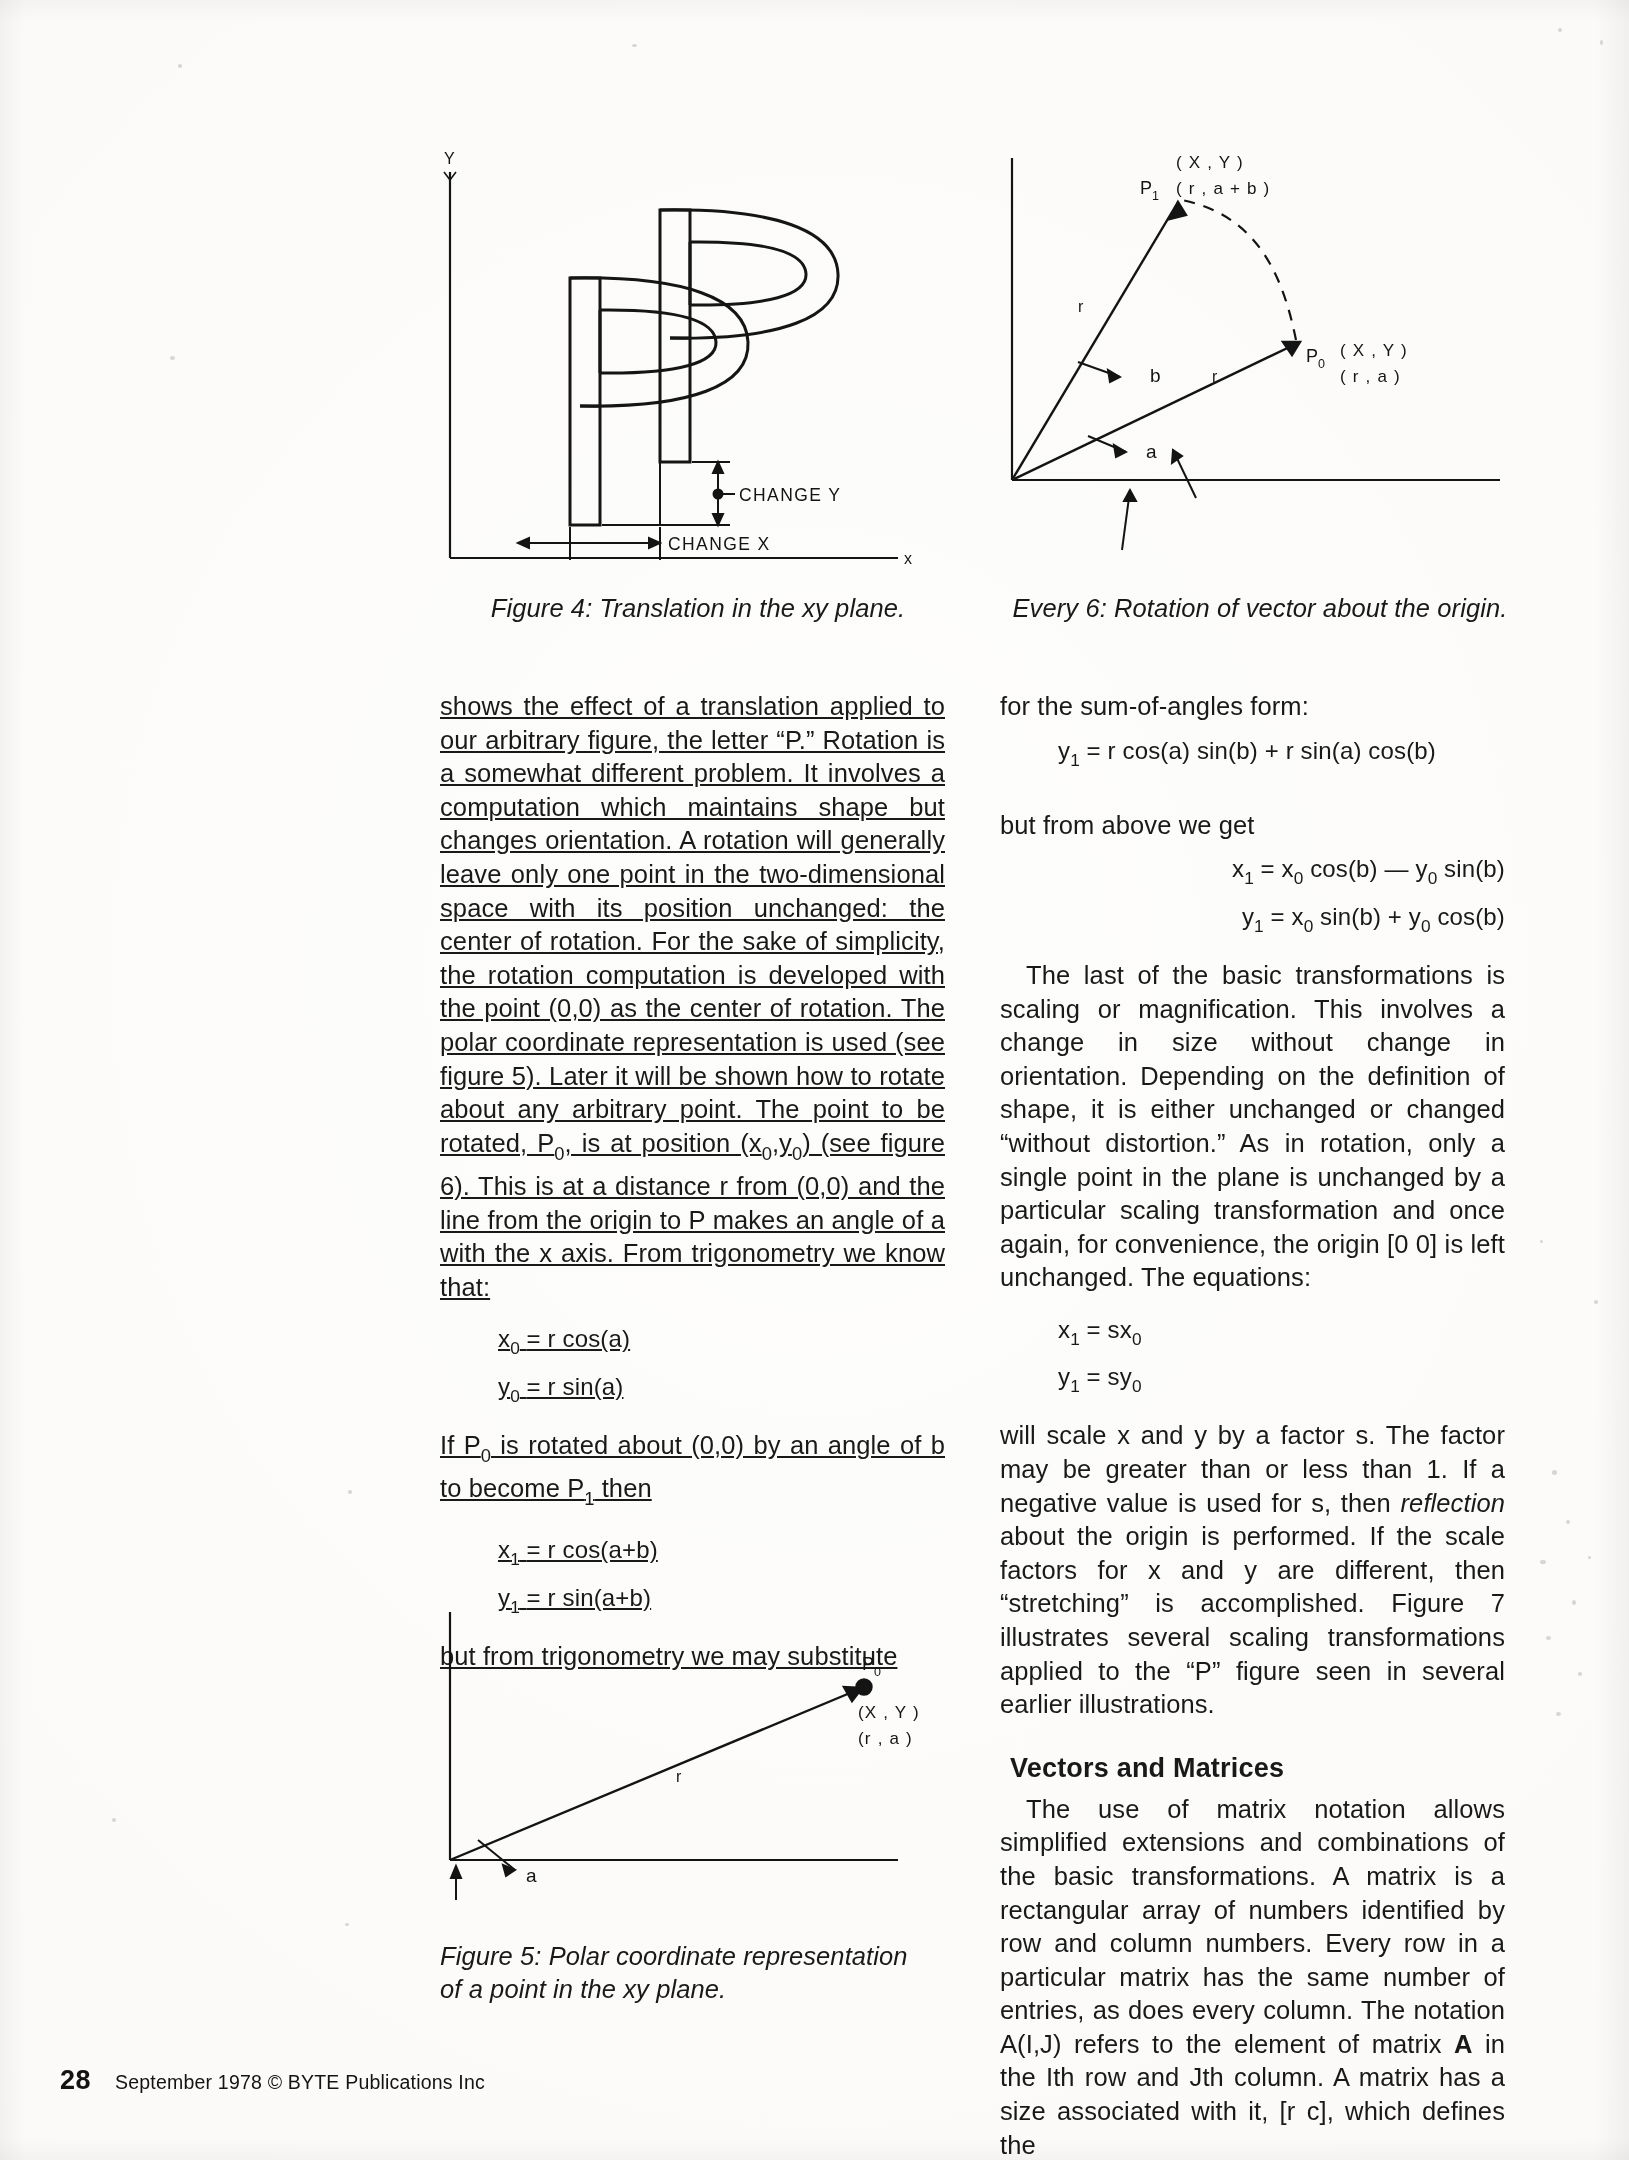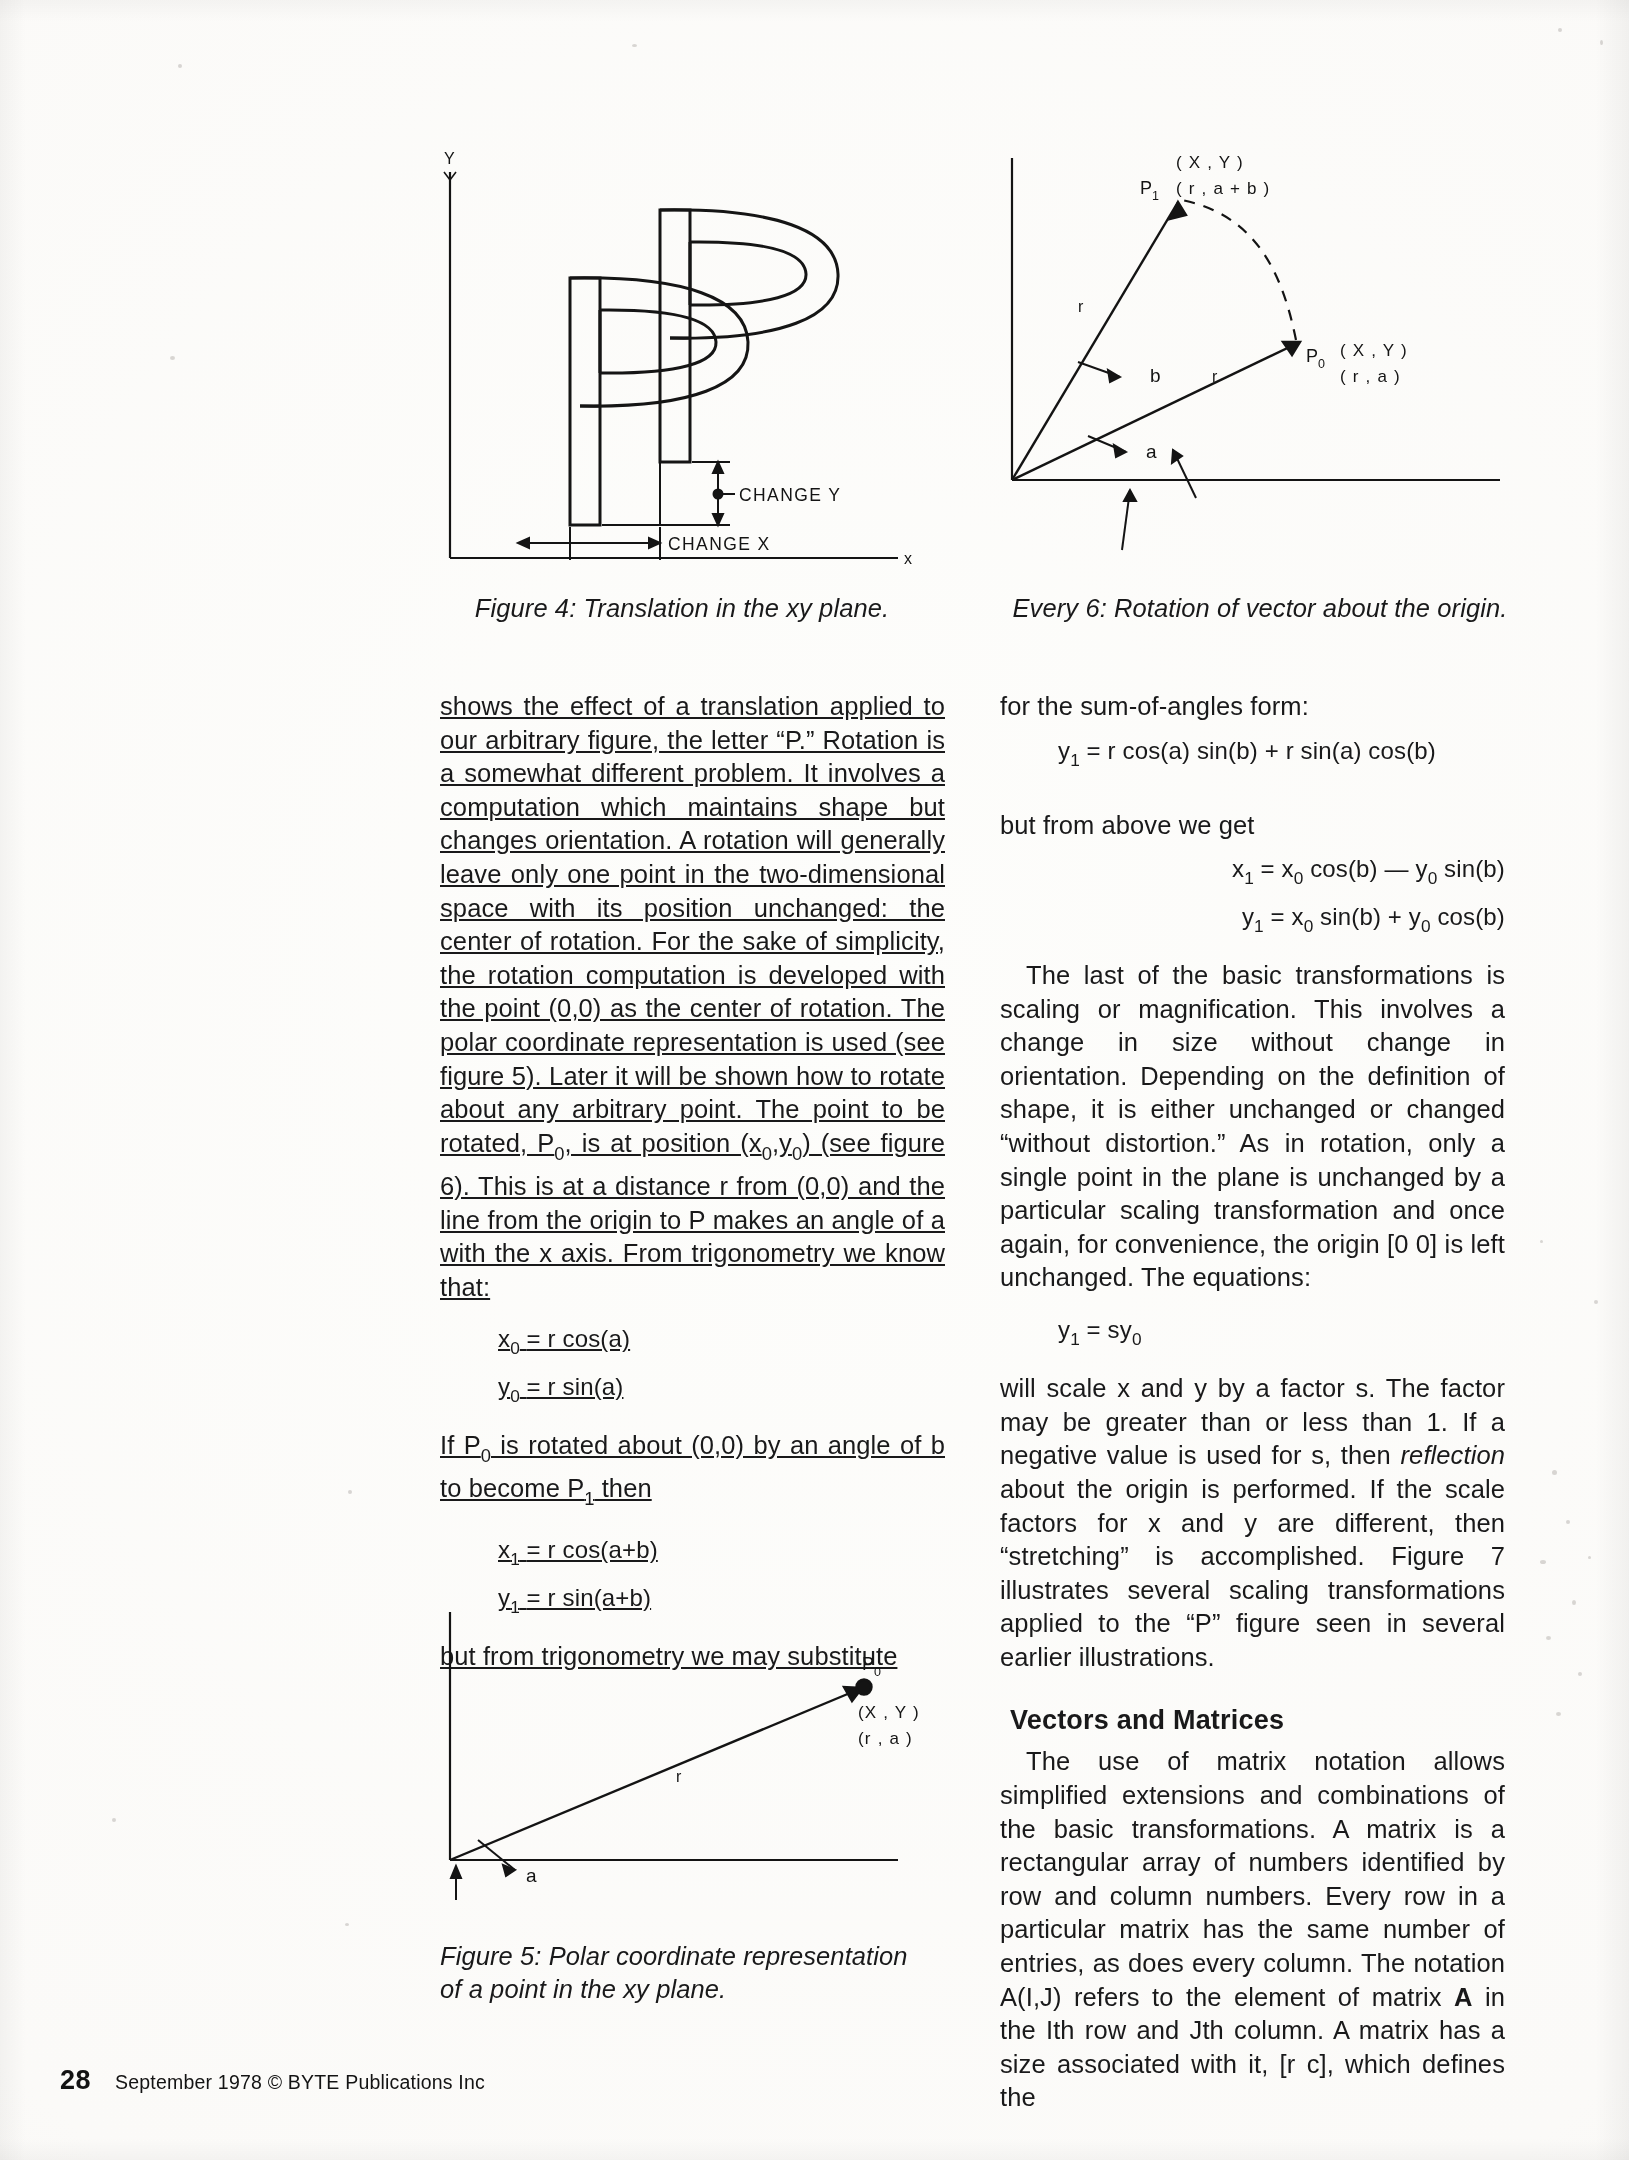"Figure 4: Translation in the" div.caption { left: 432px -> 448px }
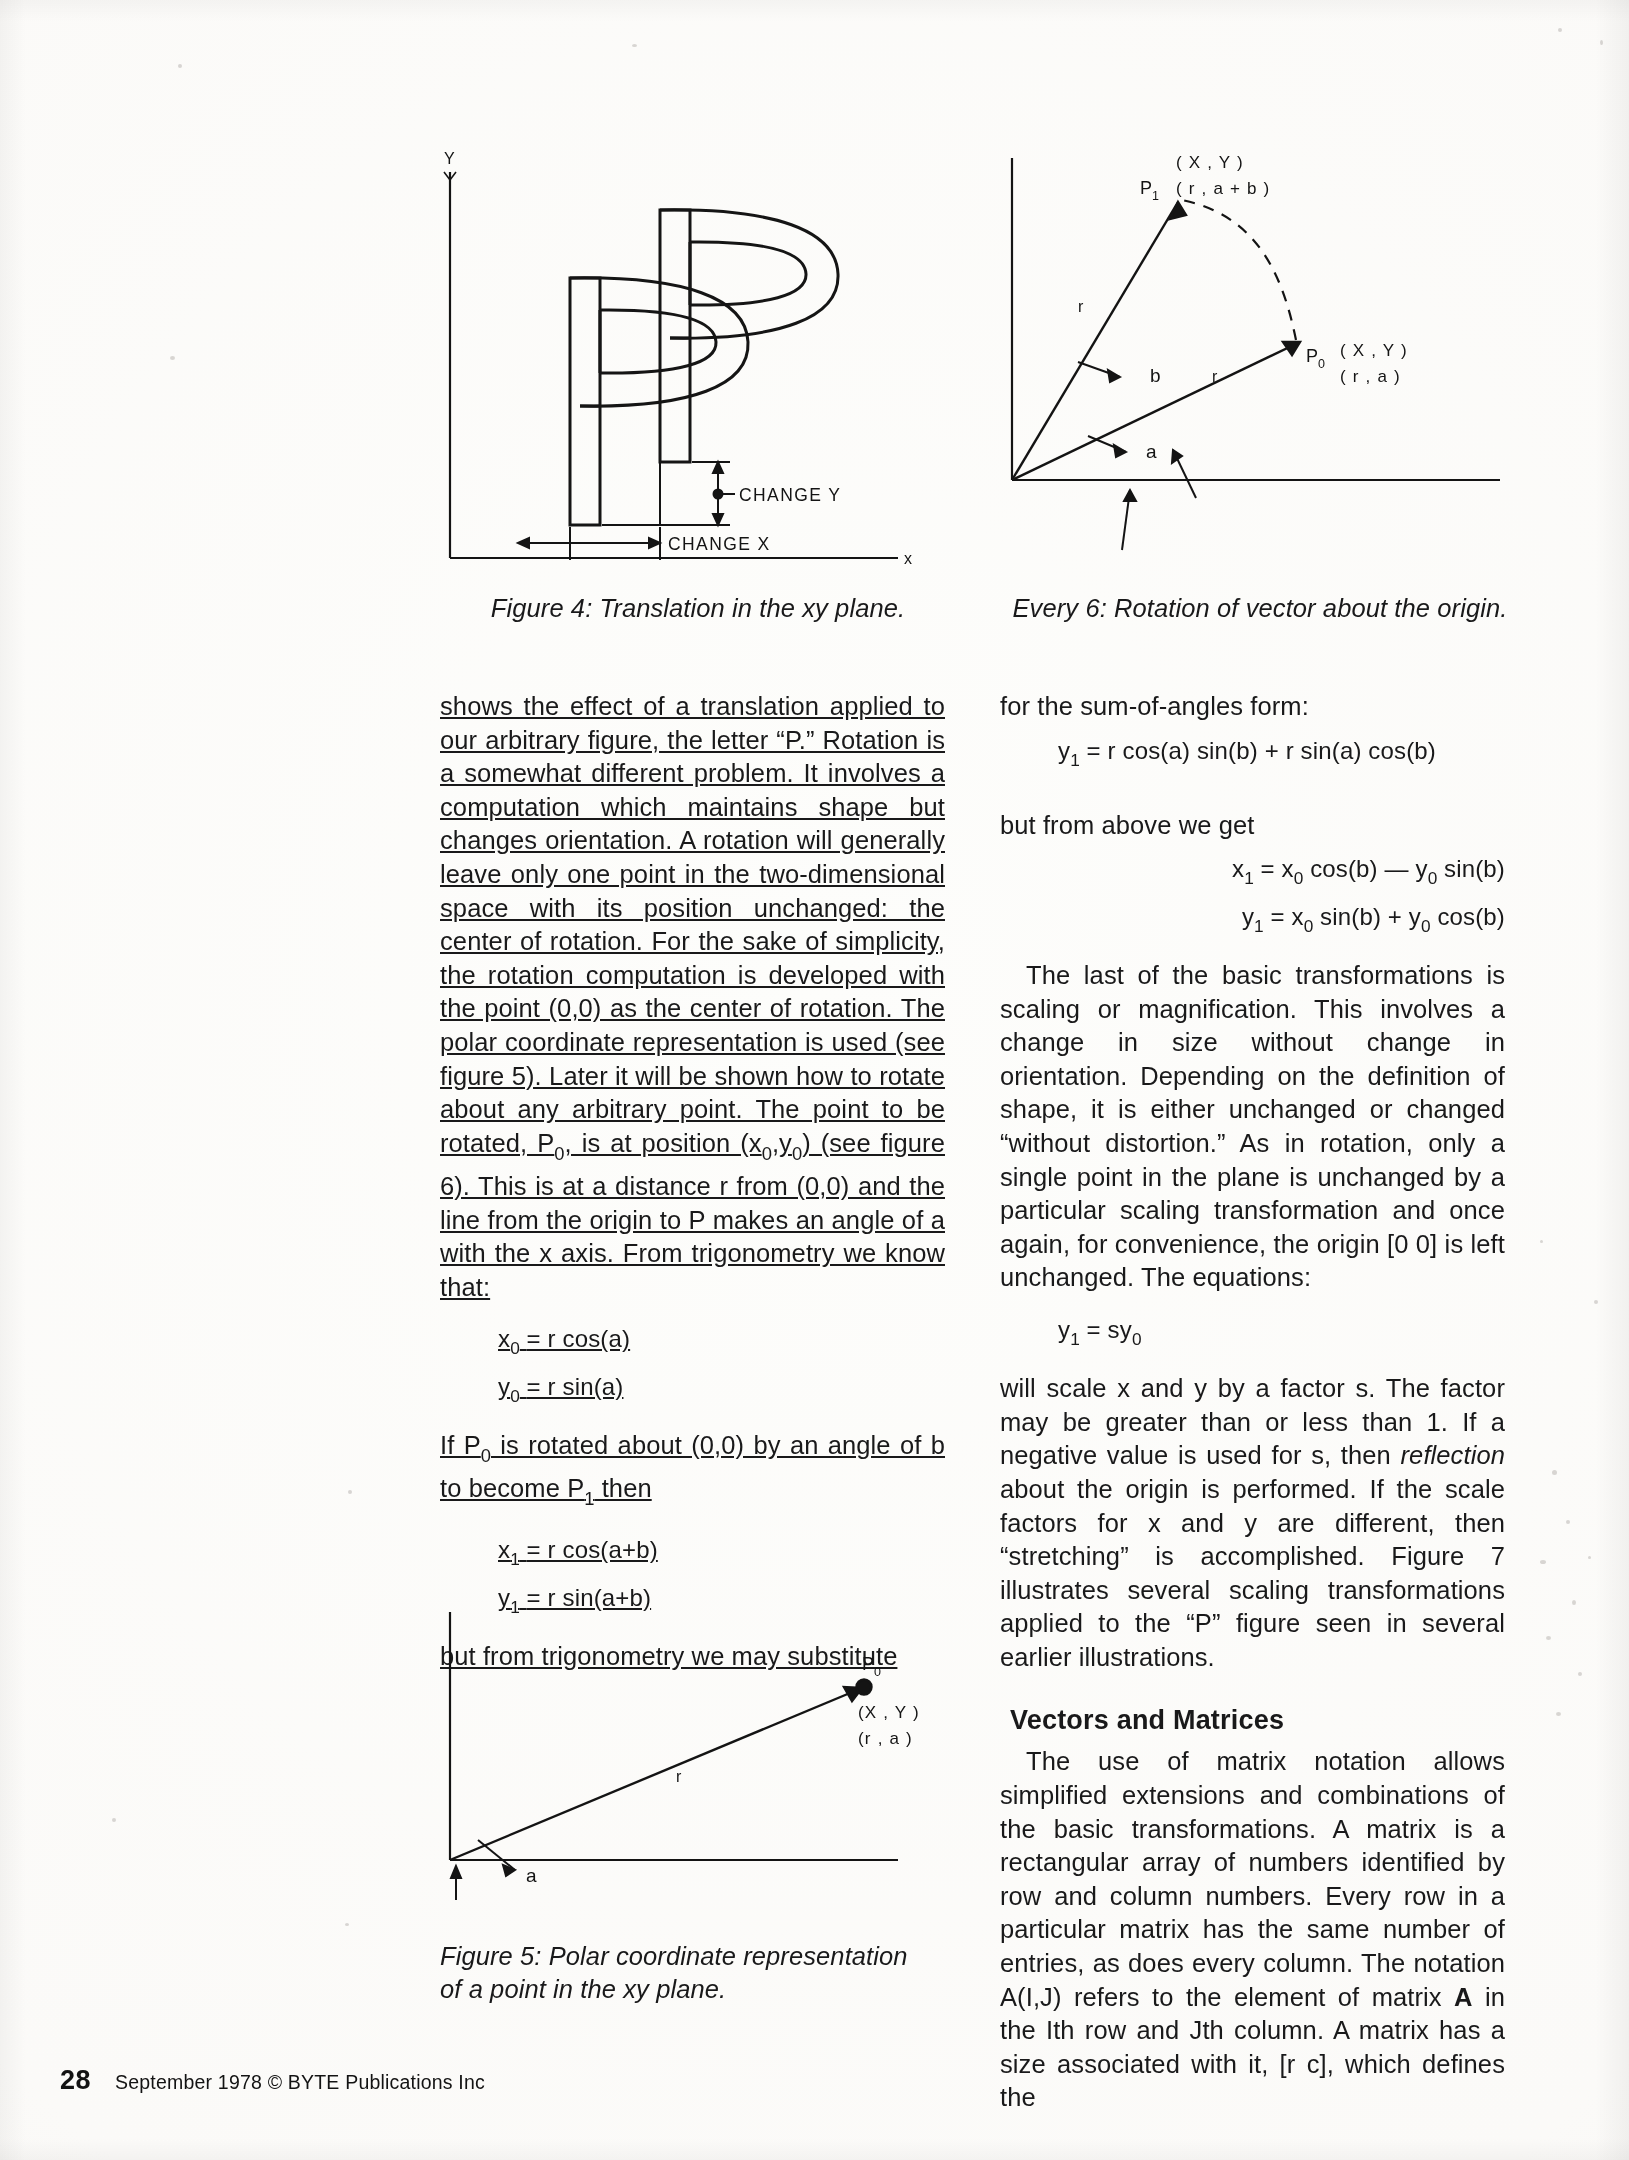"x1 = sx0" div.eq { html: none -> <div><span>x</span><sub>1</sub>&nbsp;<span>= sx</span><sub>0</sub></div> }
